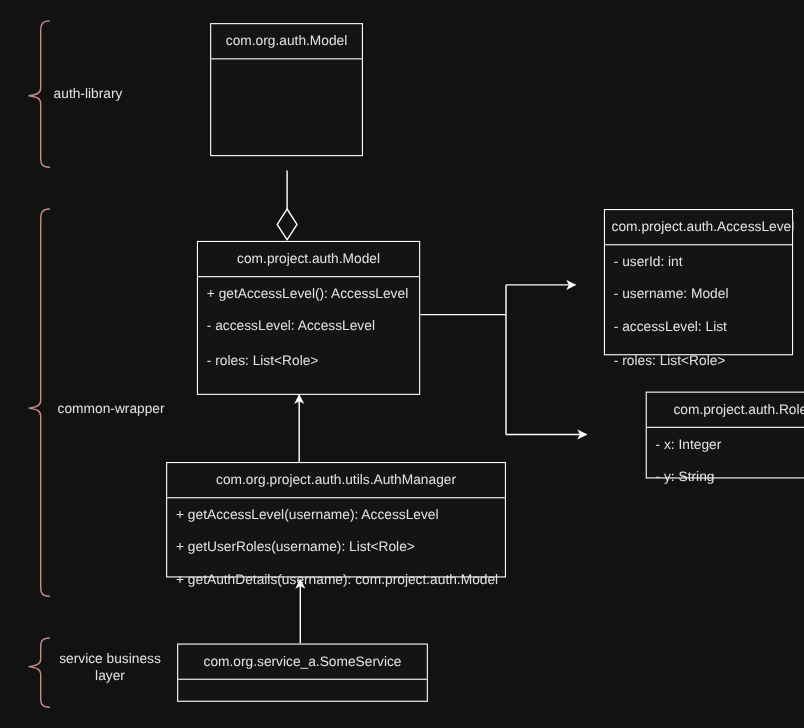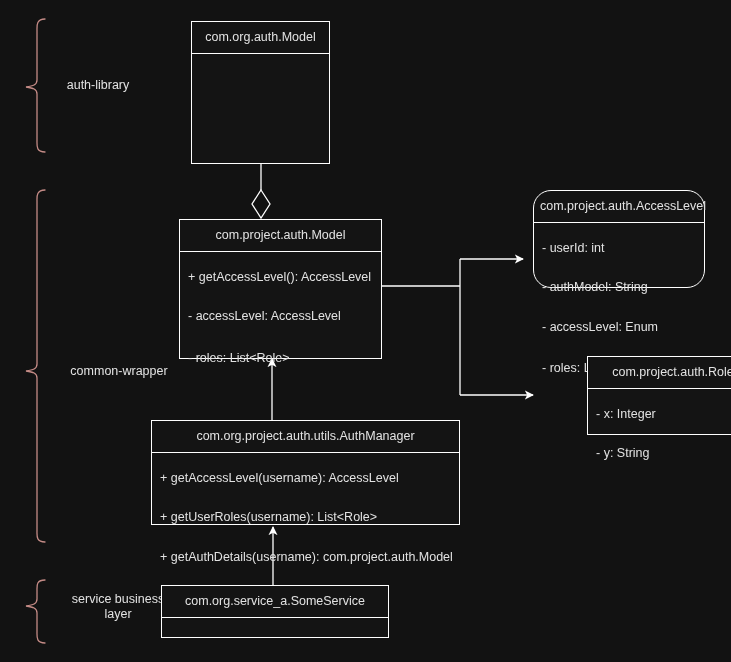"com.org.auth.Model" div.uml-class { height: 143px -> 121px }
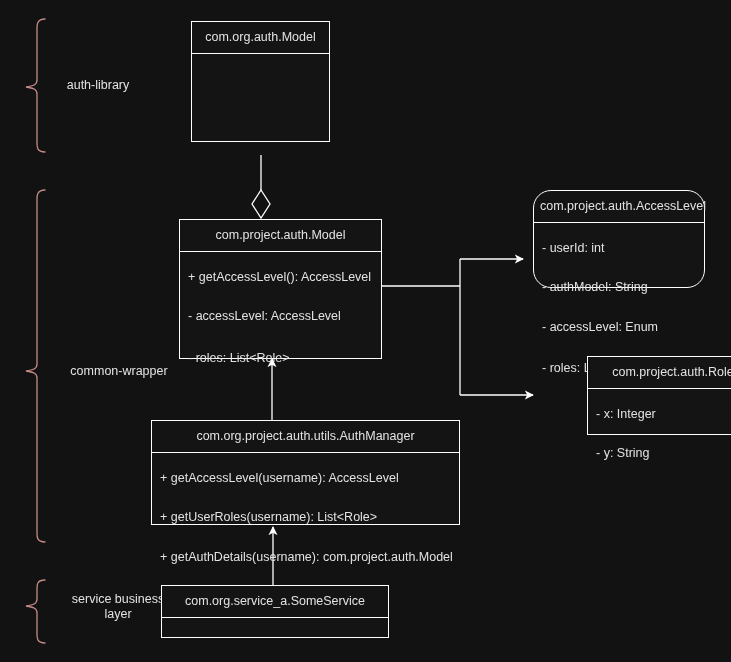"auth-library" .group-label { margin-left: 18px -> none }
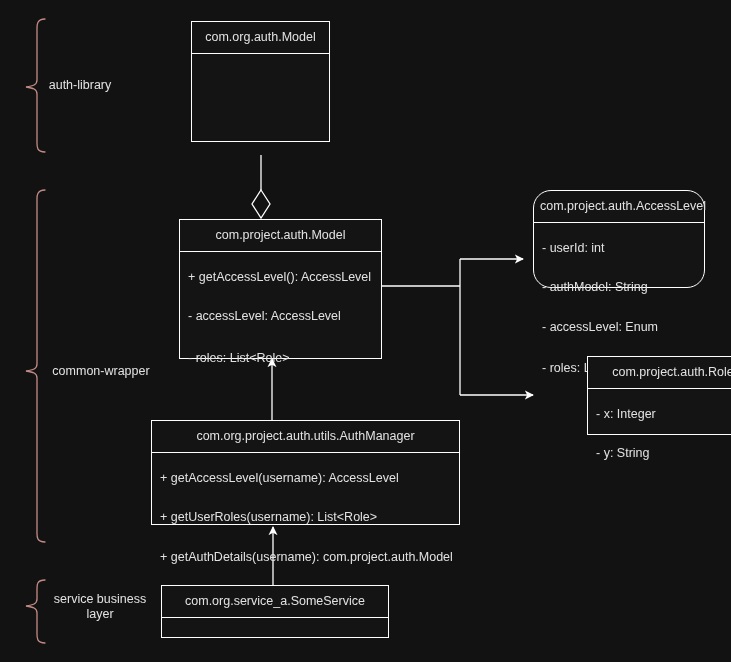"com.project.auth.AccessLevel" div.uml-class { border-radius: 18px -> none; height: 98px -> 133px; left: 533px -> 549px }
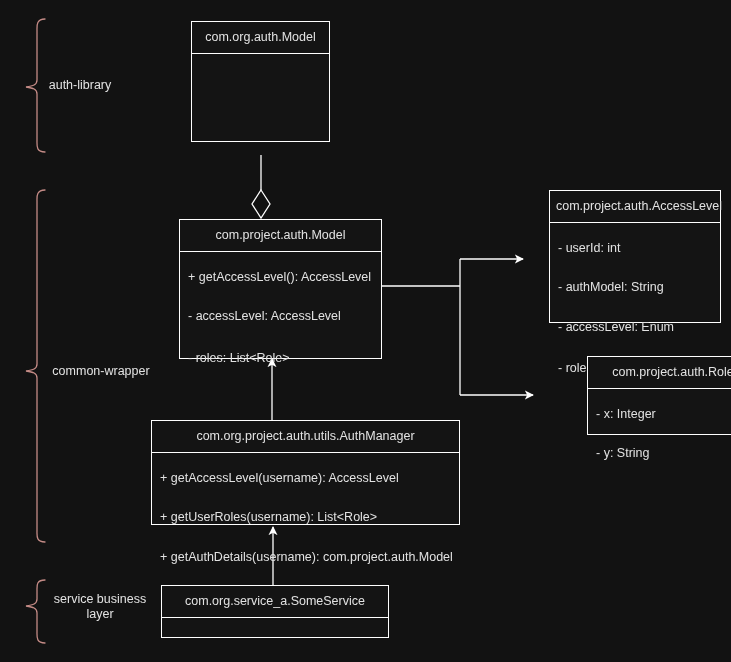"- userId: int" .uml-member { padding: 19px 8px 8px 8px -> 9px 8px 8px 8px }
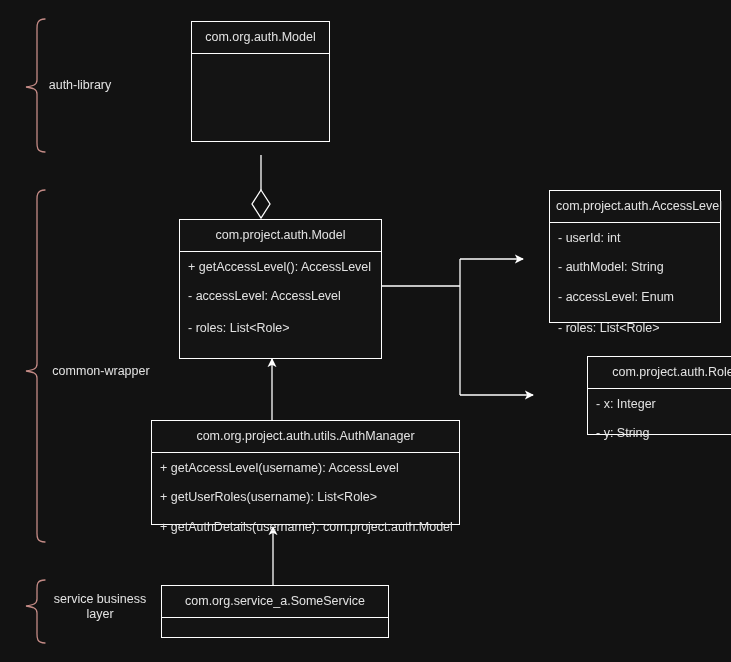"- authModel: String" div.uml-member { text: authModel: String -> username: Model }
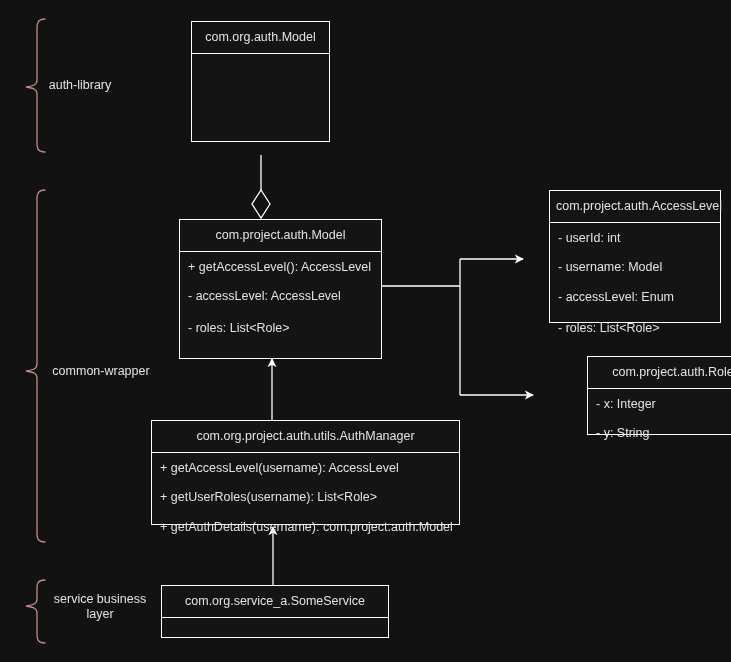"- accessLevel: Enum" div.uml-member { text: Enum -> List }
